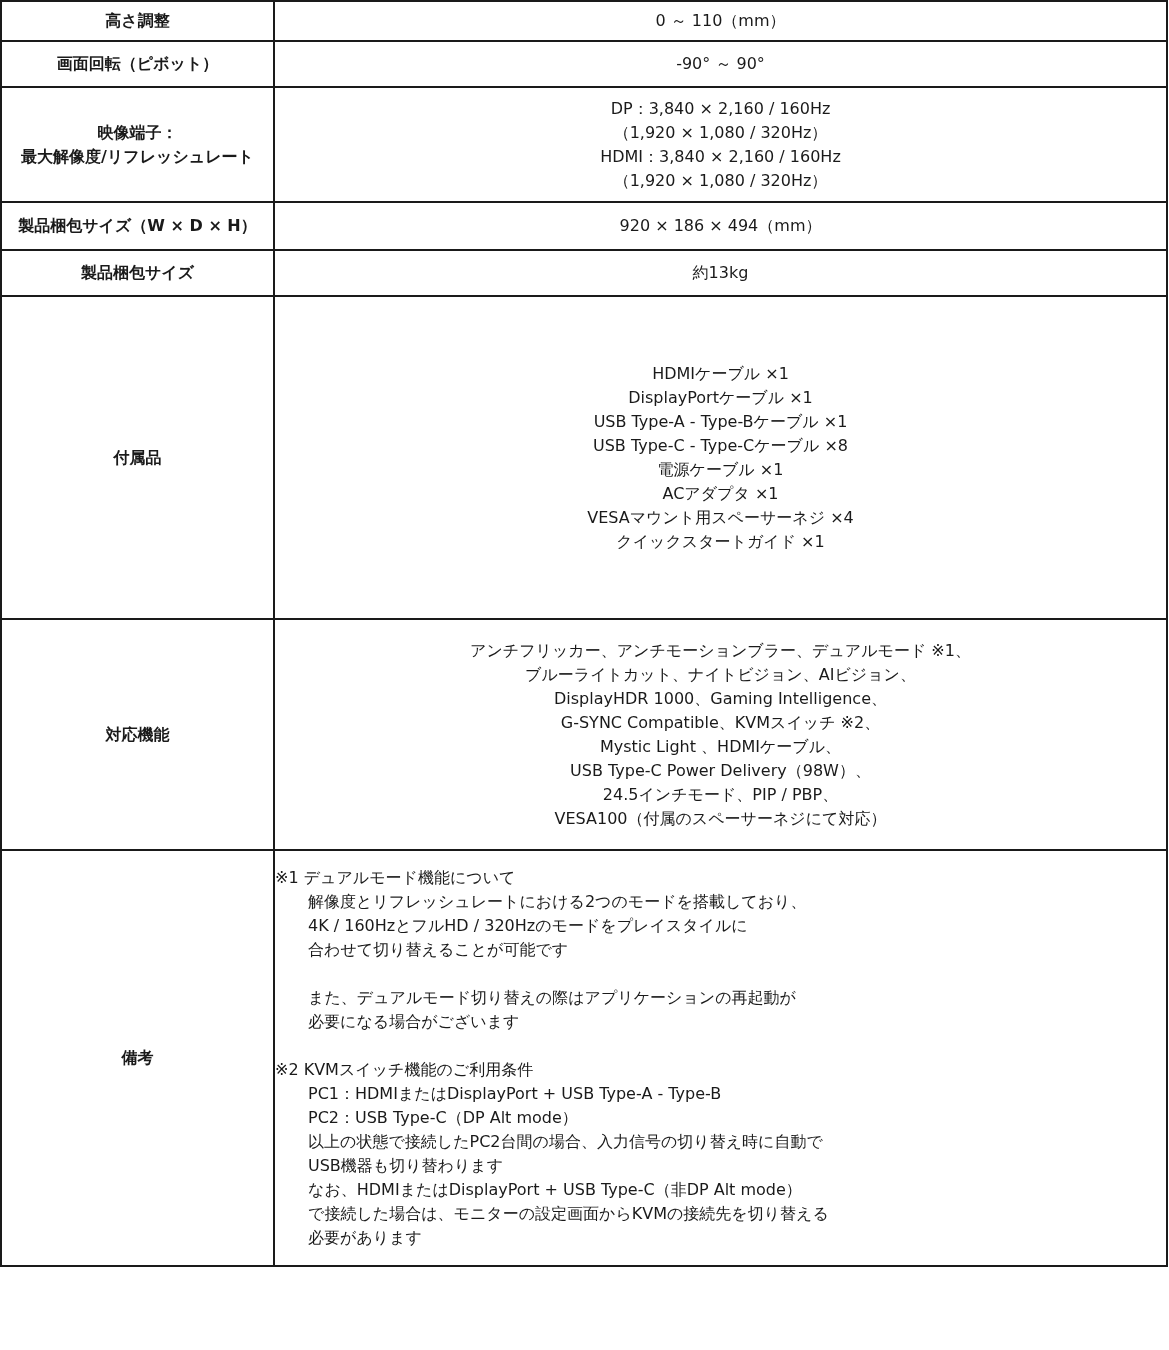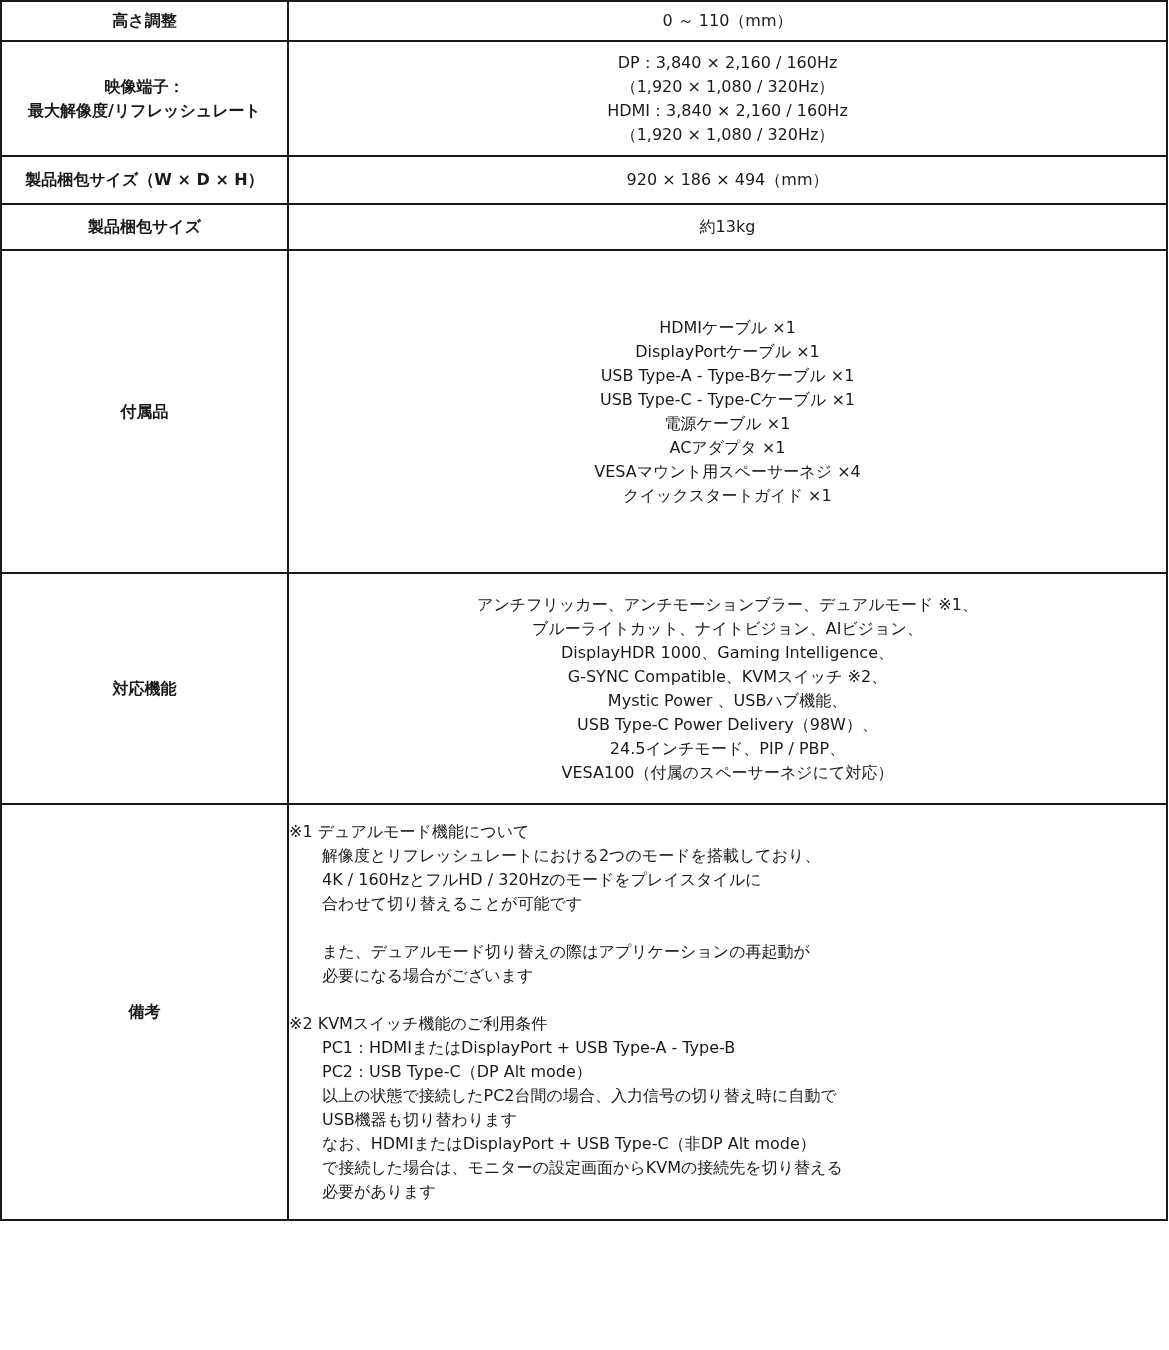"高さ調整" table.spec td { padding: 7px -> 0 }
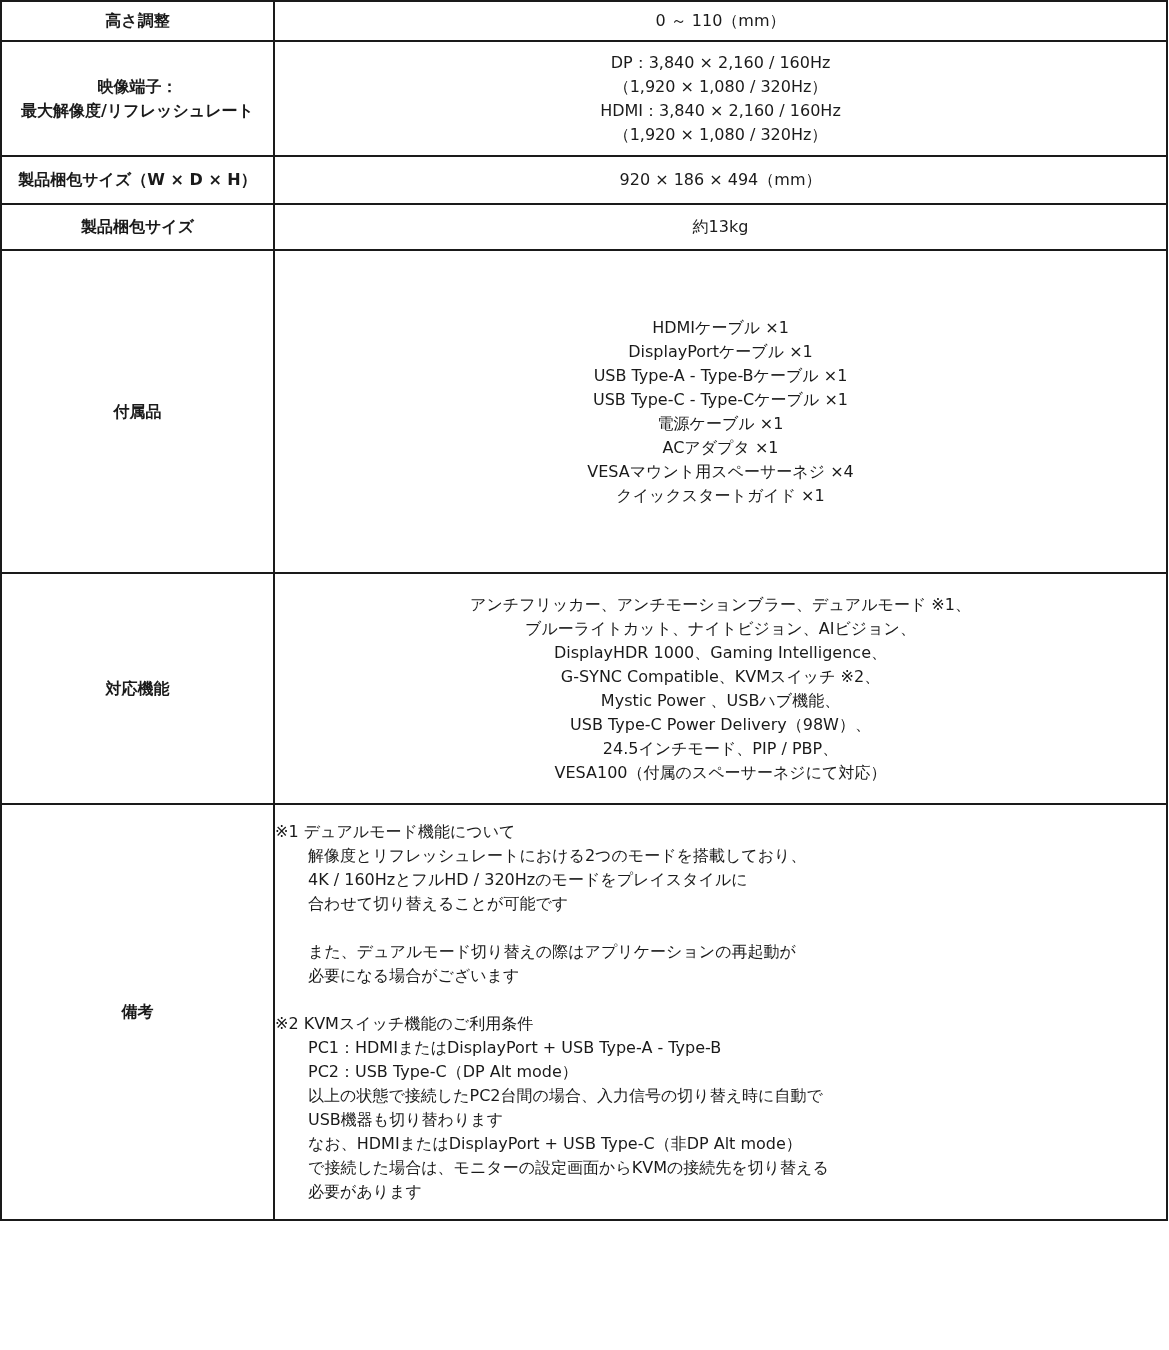"画面回転（ピボット）" tr { html: none -> <tr> <td> <span>画面回転（ピボット）</span> </td> <td> <span>-90° ～ 90°</span> </td> </tr> }
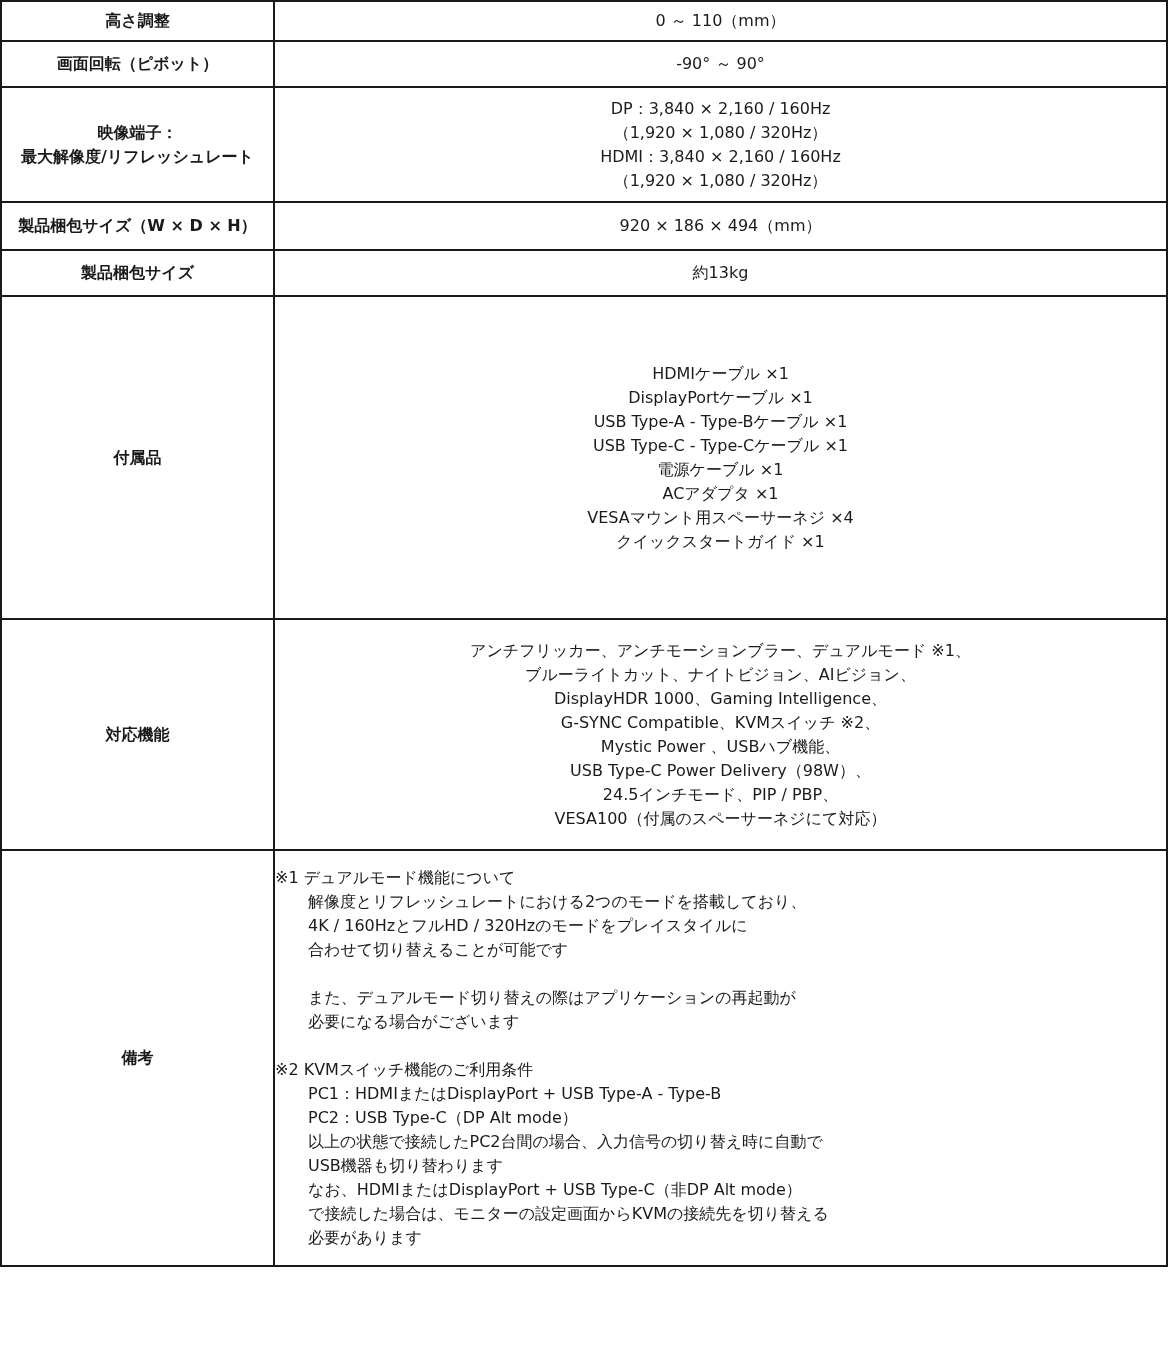"USB Type-C - Type-Cケーブル ×1" span.line { text: 1 -> 8 }
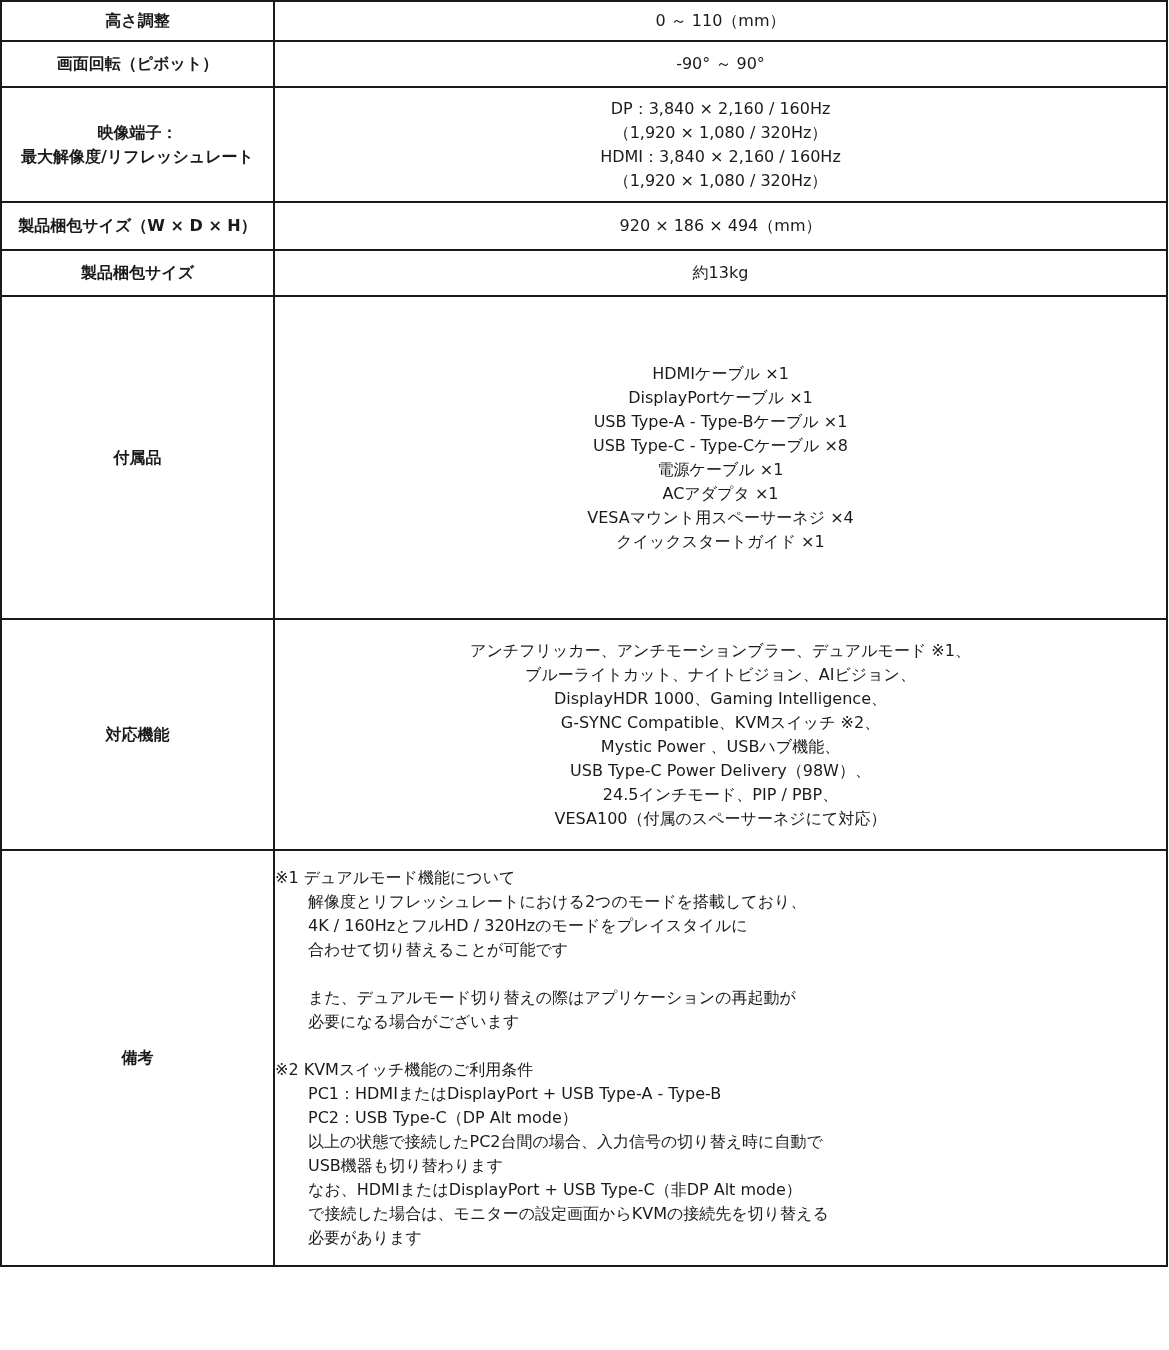"Mystic Power 、USBハブ機能、" span.line { text: Power 、USBハブ機能 -> Light 、HDMIケーブル }
